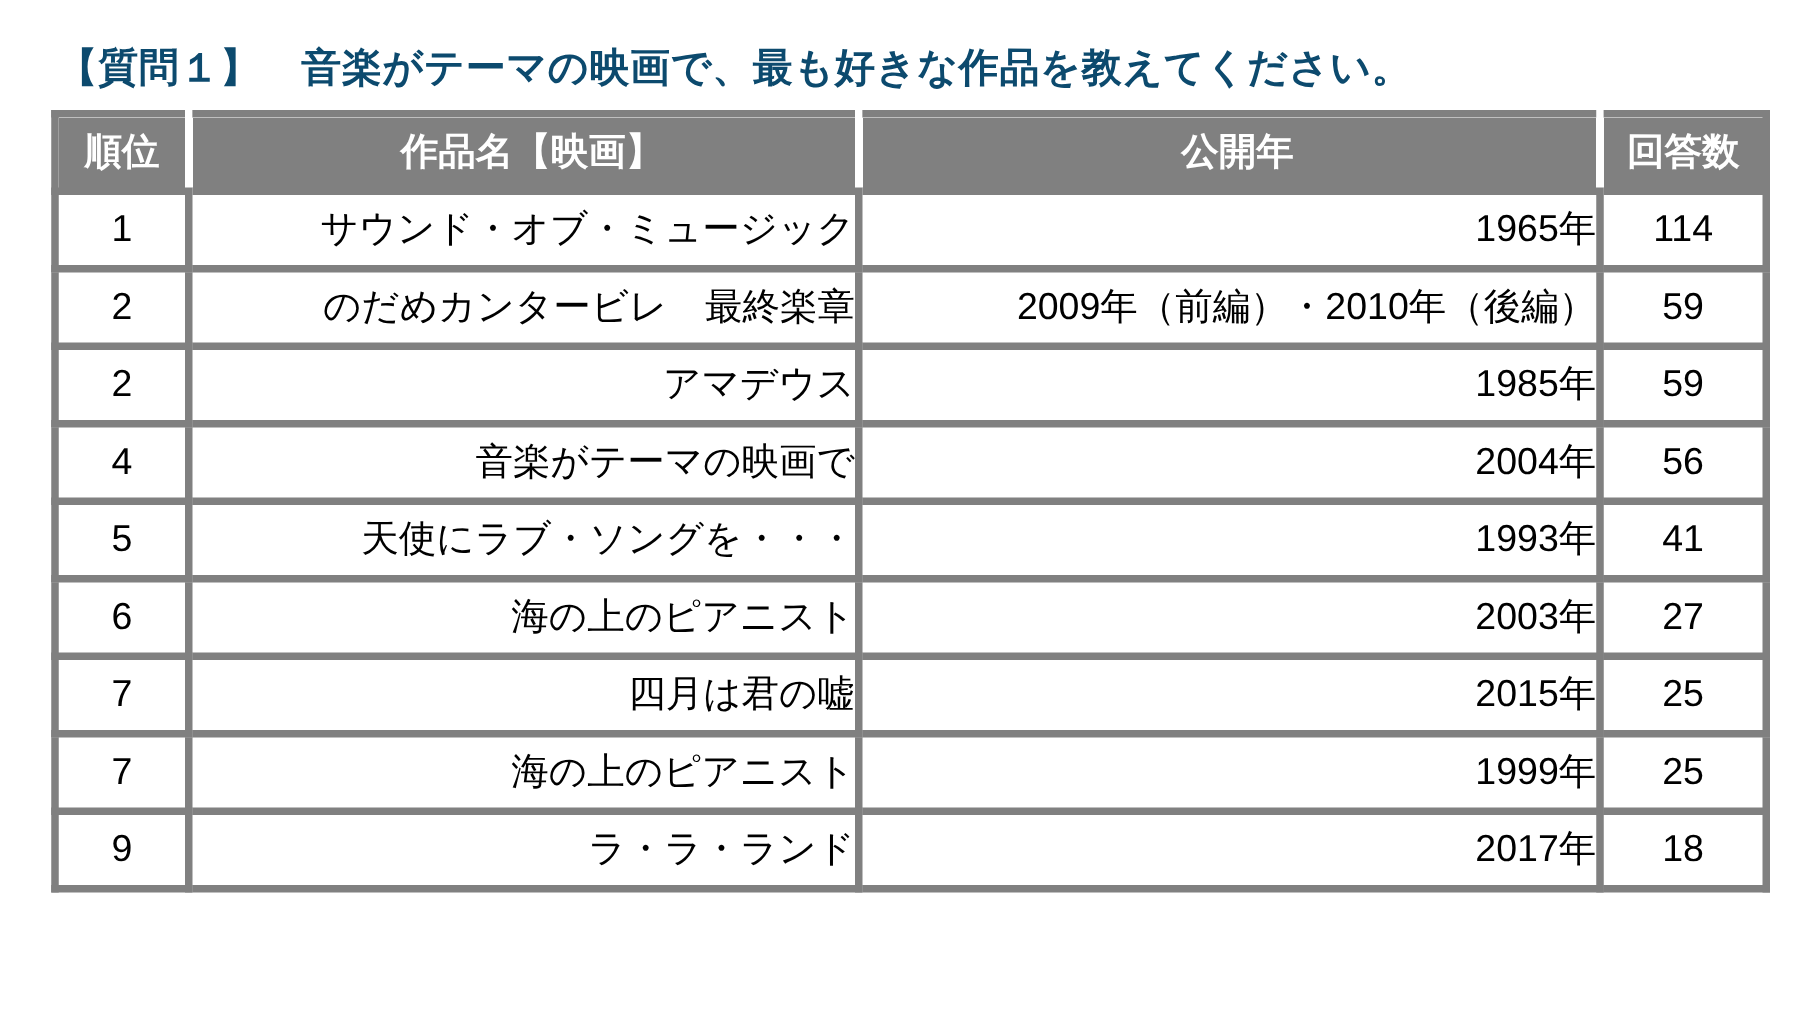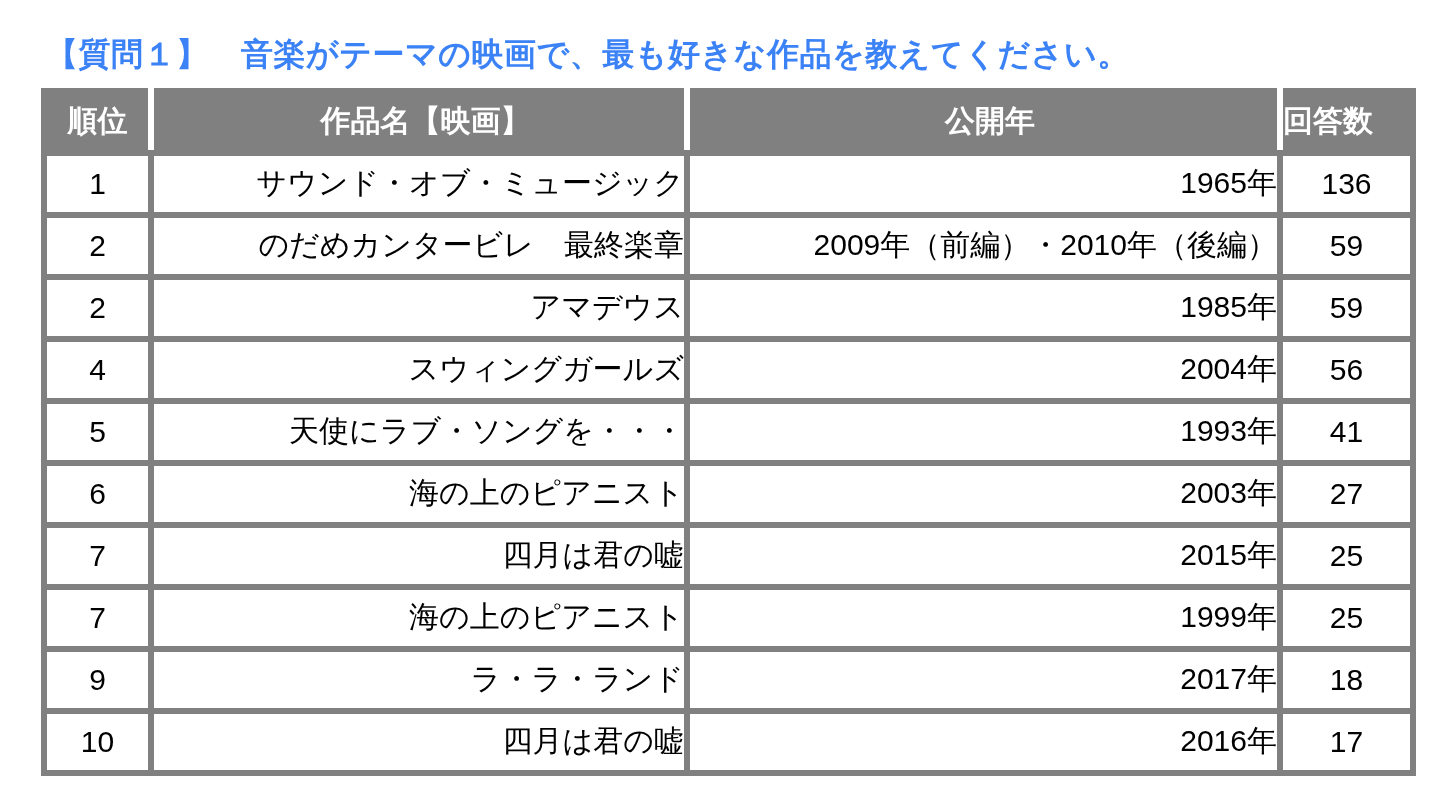"【質問１】 音楽がテーマの映画で、最も好きな作品を教えてください。" .heading { color: #3b82f6 -> #0c4a6e }
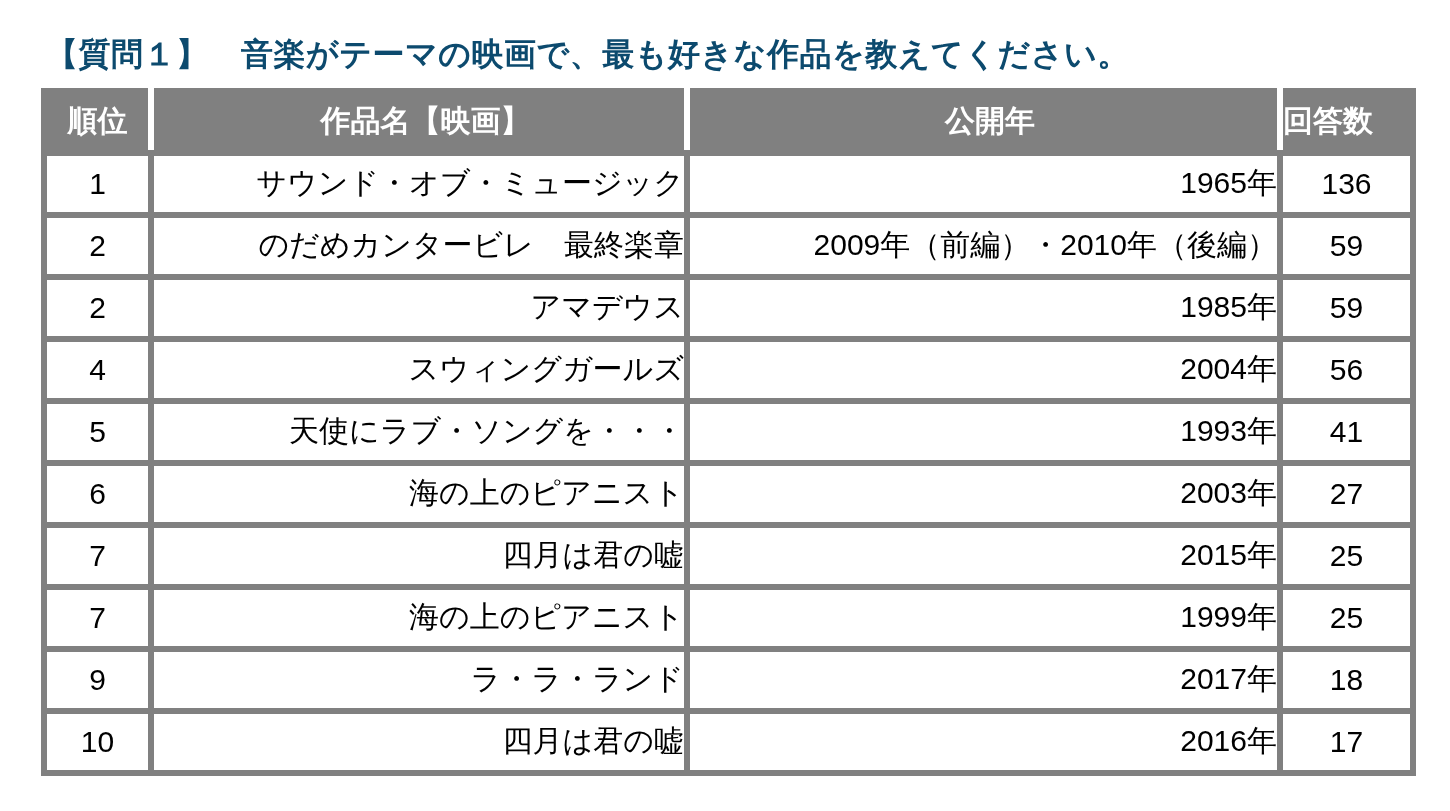"回答数" th.col-count { text-align: left -> center }
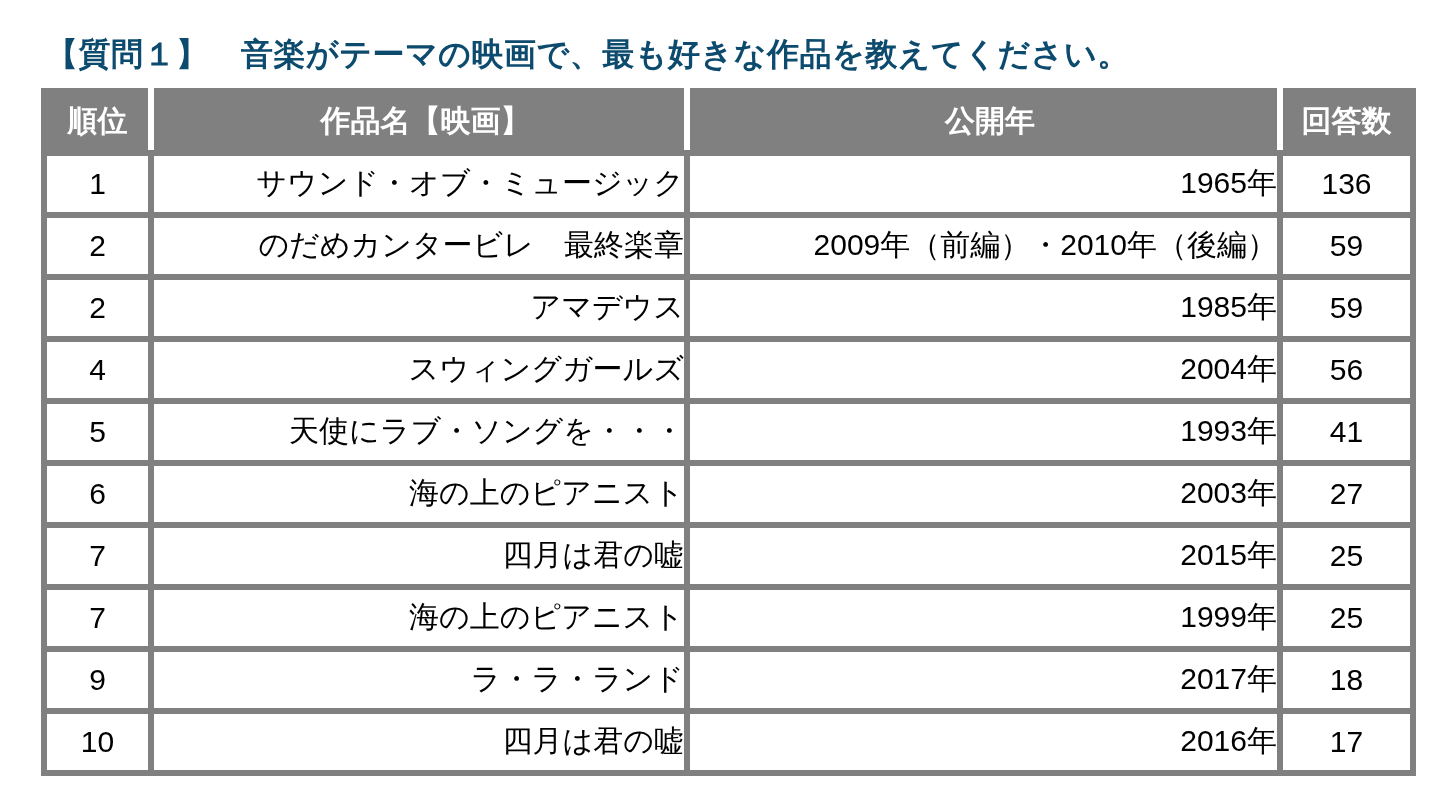"136" td.col-count { text: 136 -> 114 }
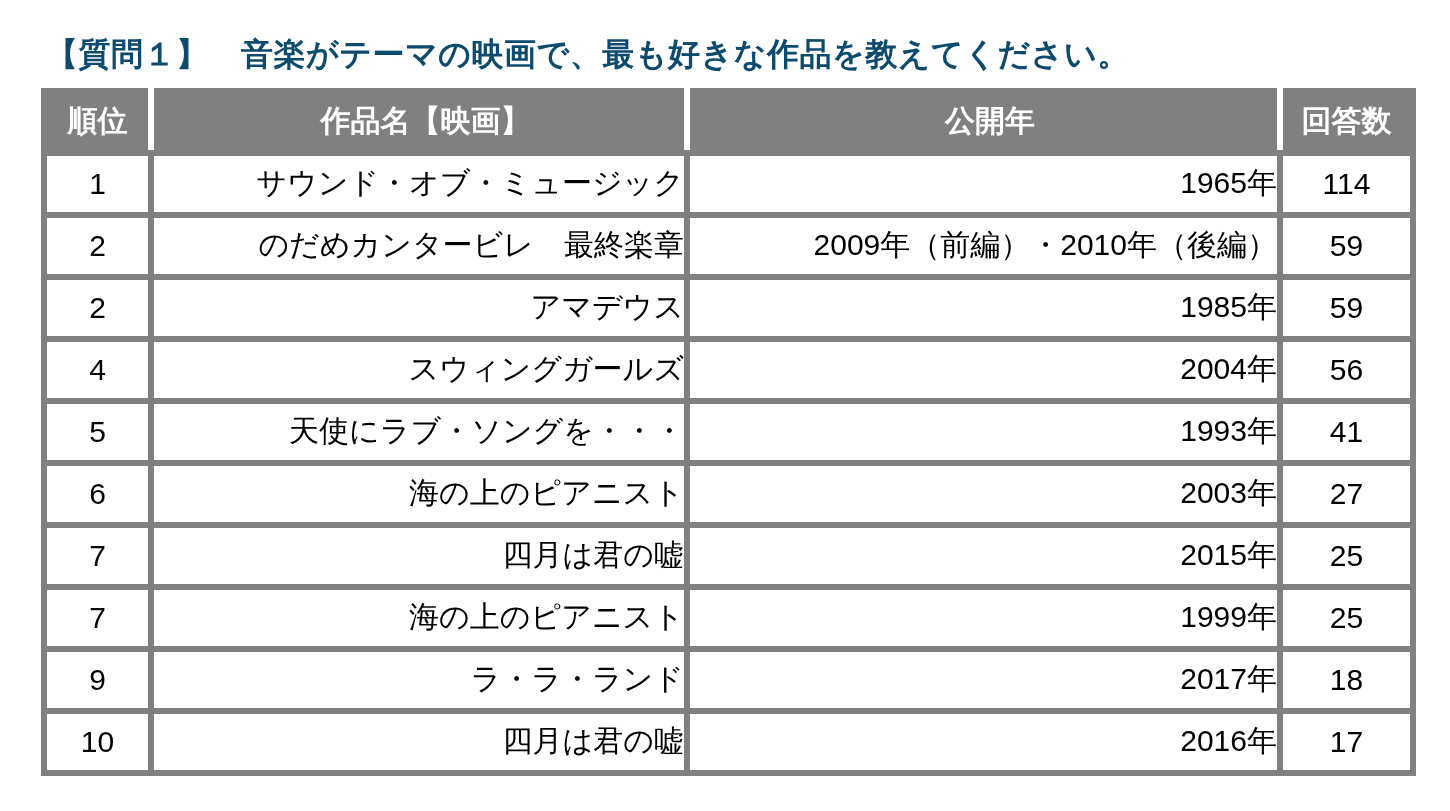"スウィングガールズ" td.col-movie { text: スウィングガールズ -> 音楽がテーマの映画で }
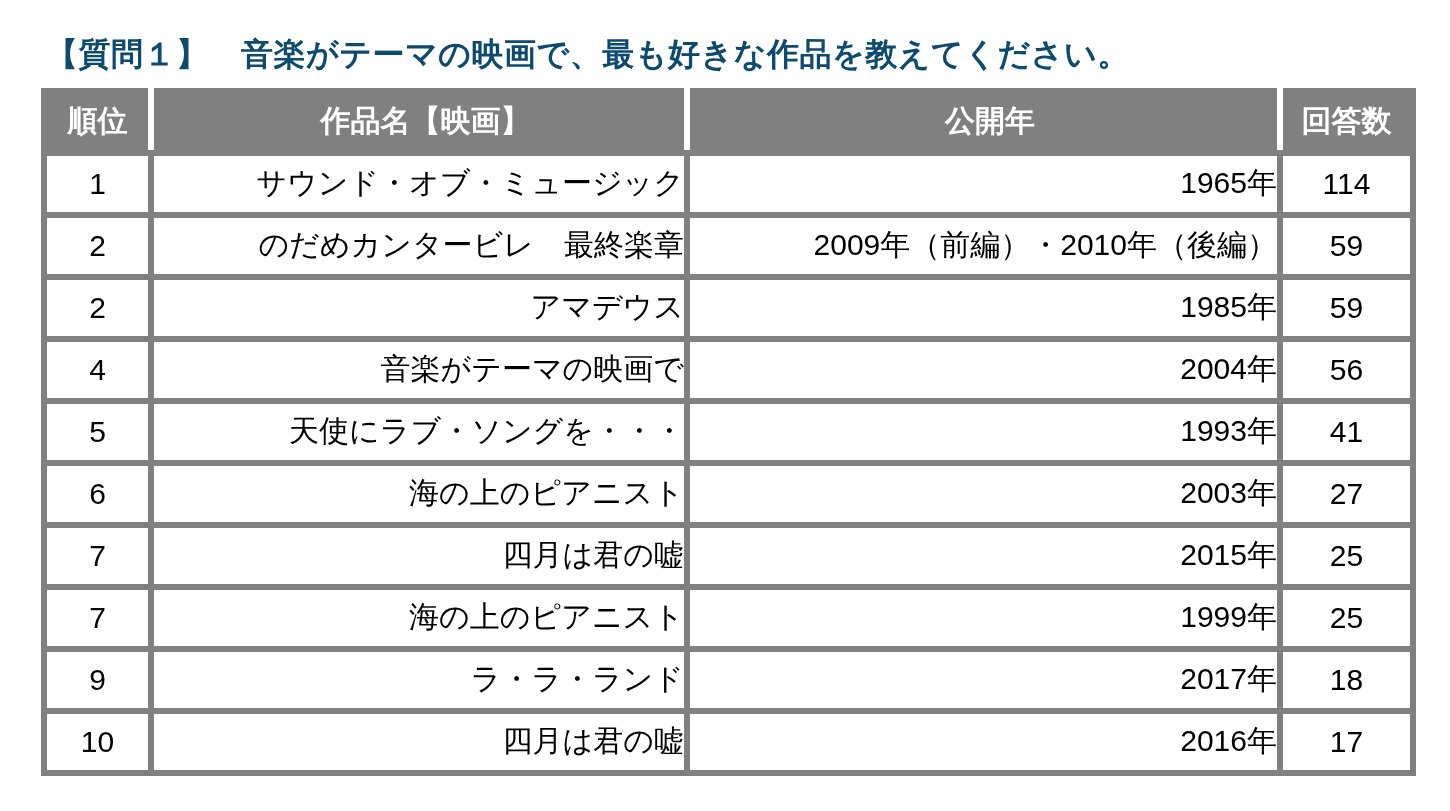"10" tr { html: <tr> <td>10</td> <td>四月は君の嘘</td> <td>2016年</td> <td>17</td> </tr> -> none }
